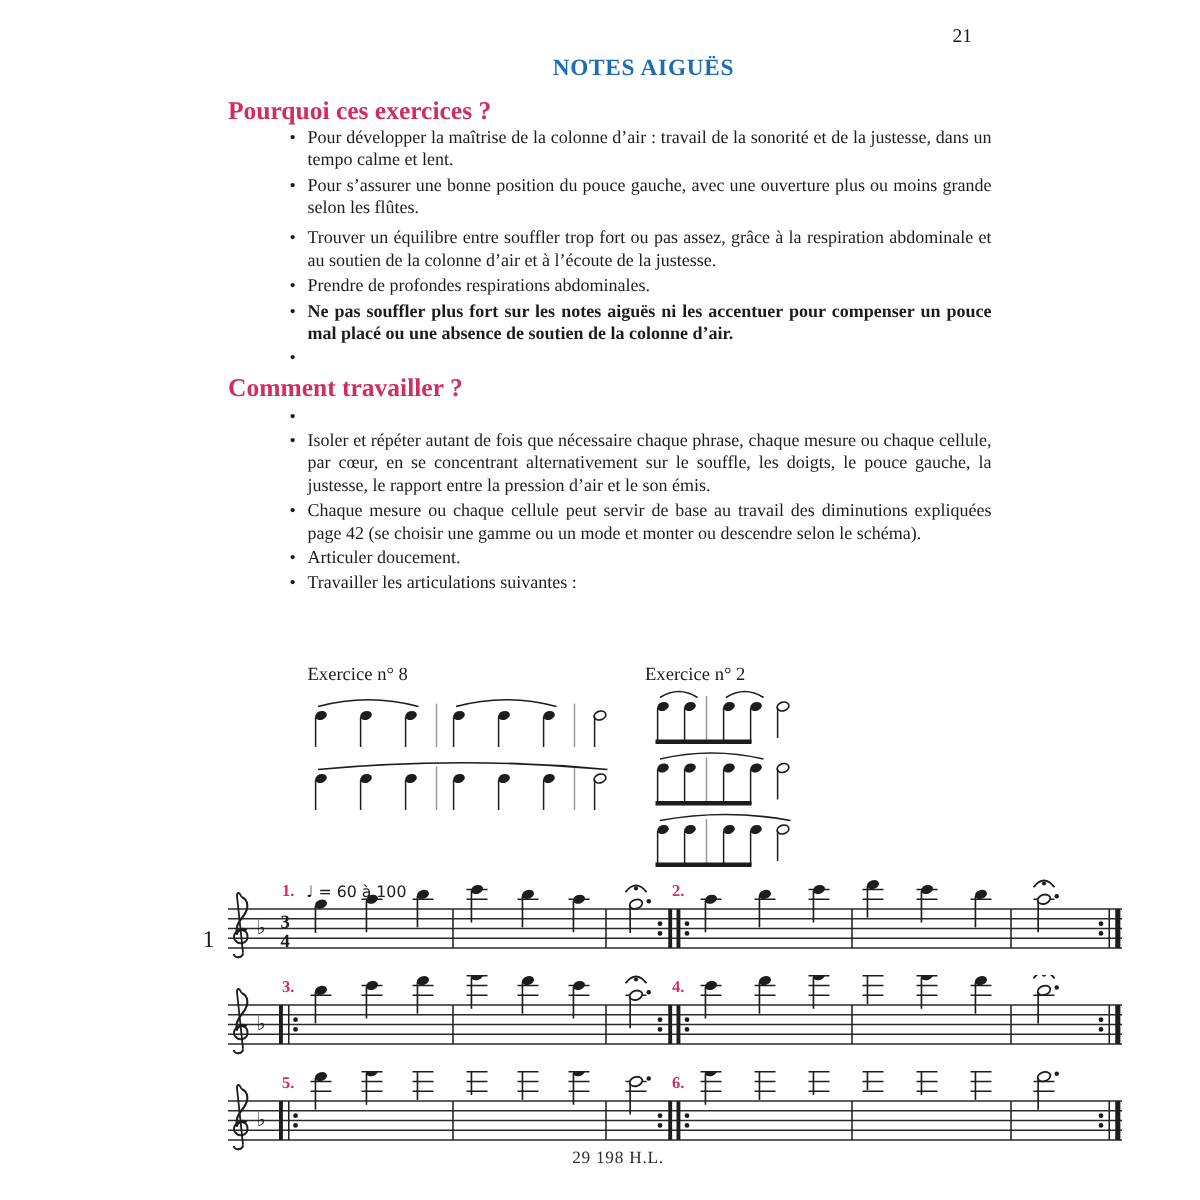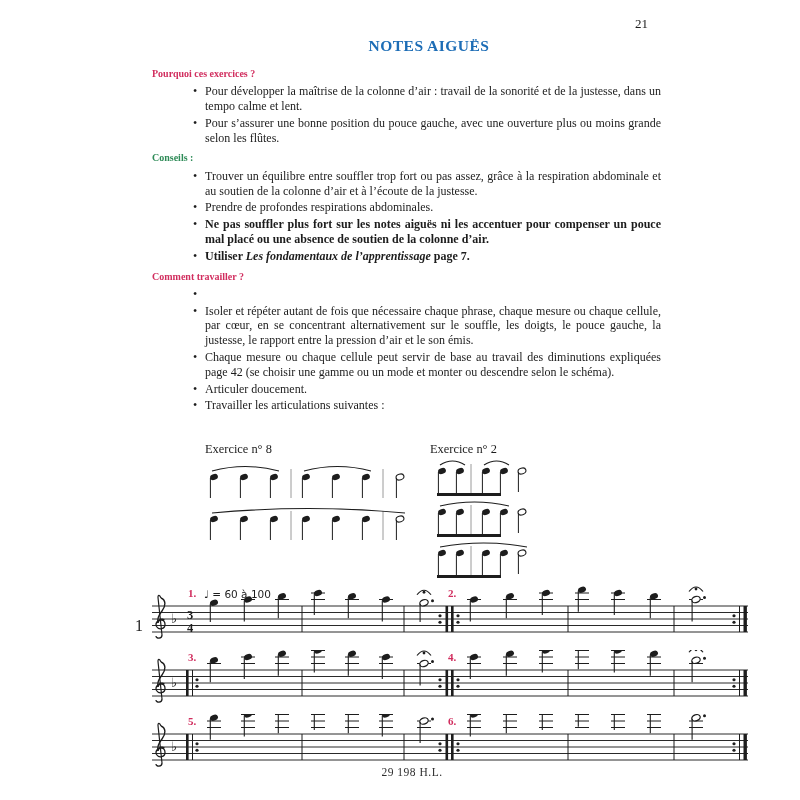"Pourquoi ces exercices ?" .section-heading { font-size: 10px -> 17px }
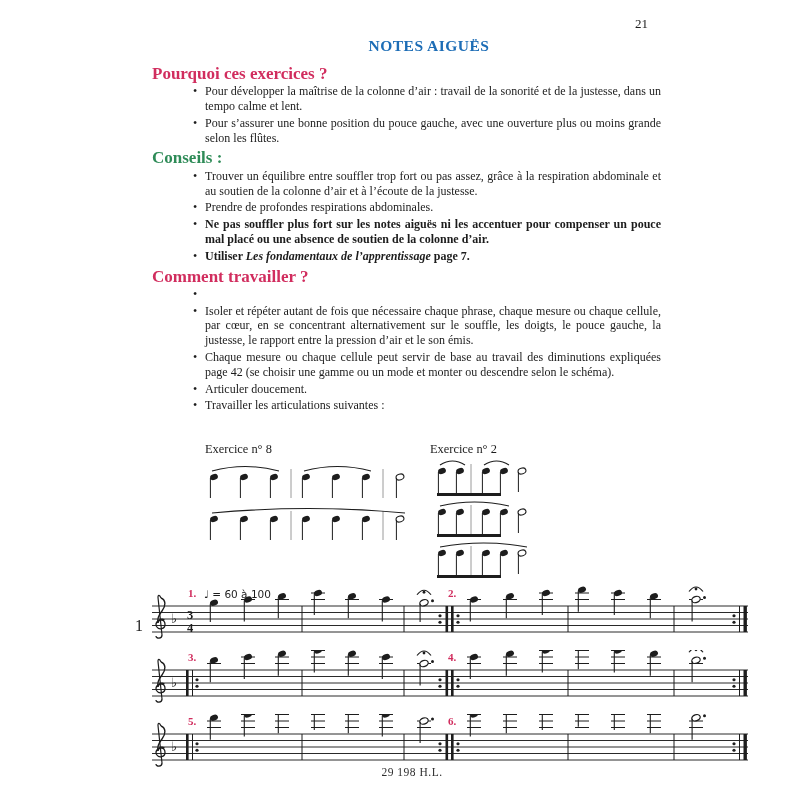"Conseils :" div.section-heading { html: <div>Conseils :</div> -> none }
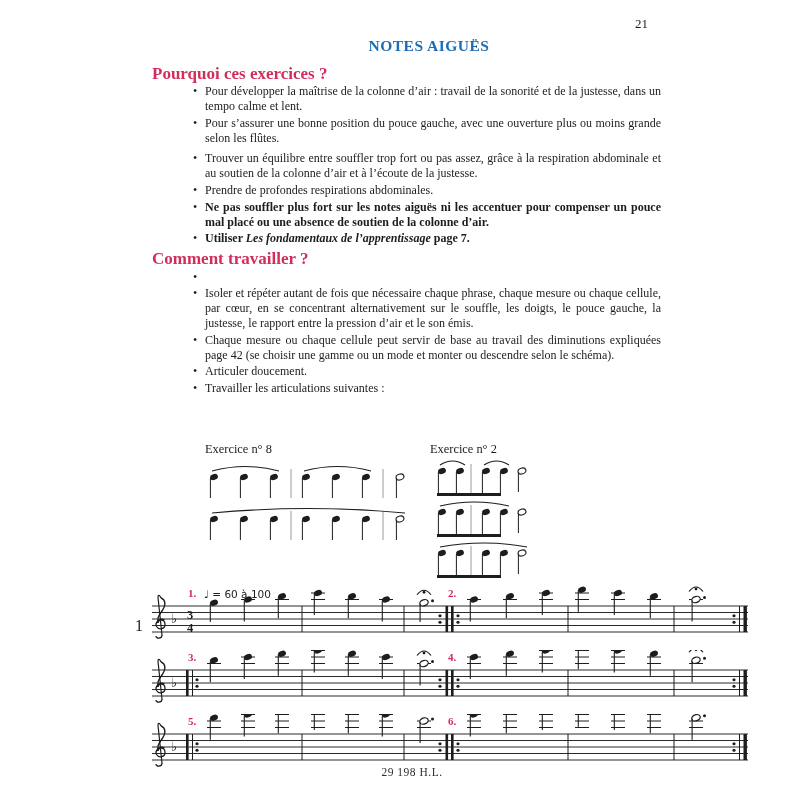"Utiliser Les fondamentaux de" span.txt { html: <span><span>Utiliser </span><span>Les fondamentaux de l’apprentissage</span><span> page 7.</span></span> -> none }
